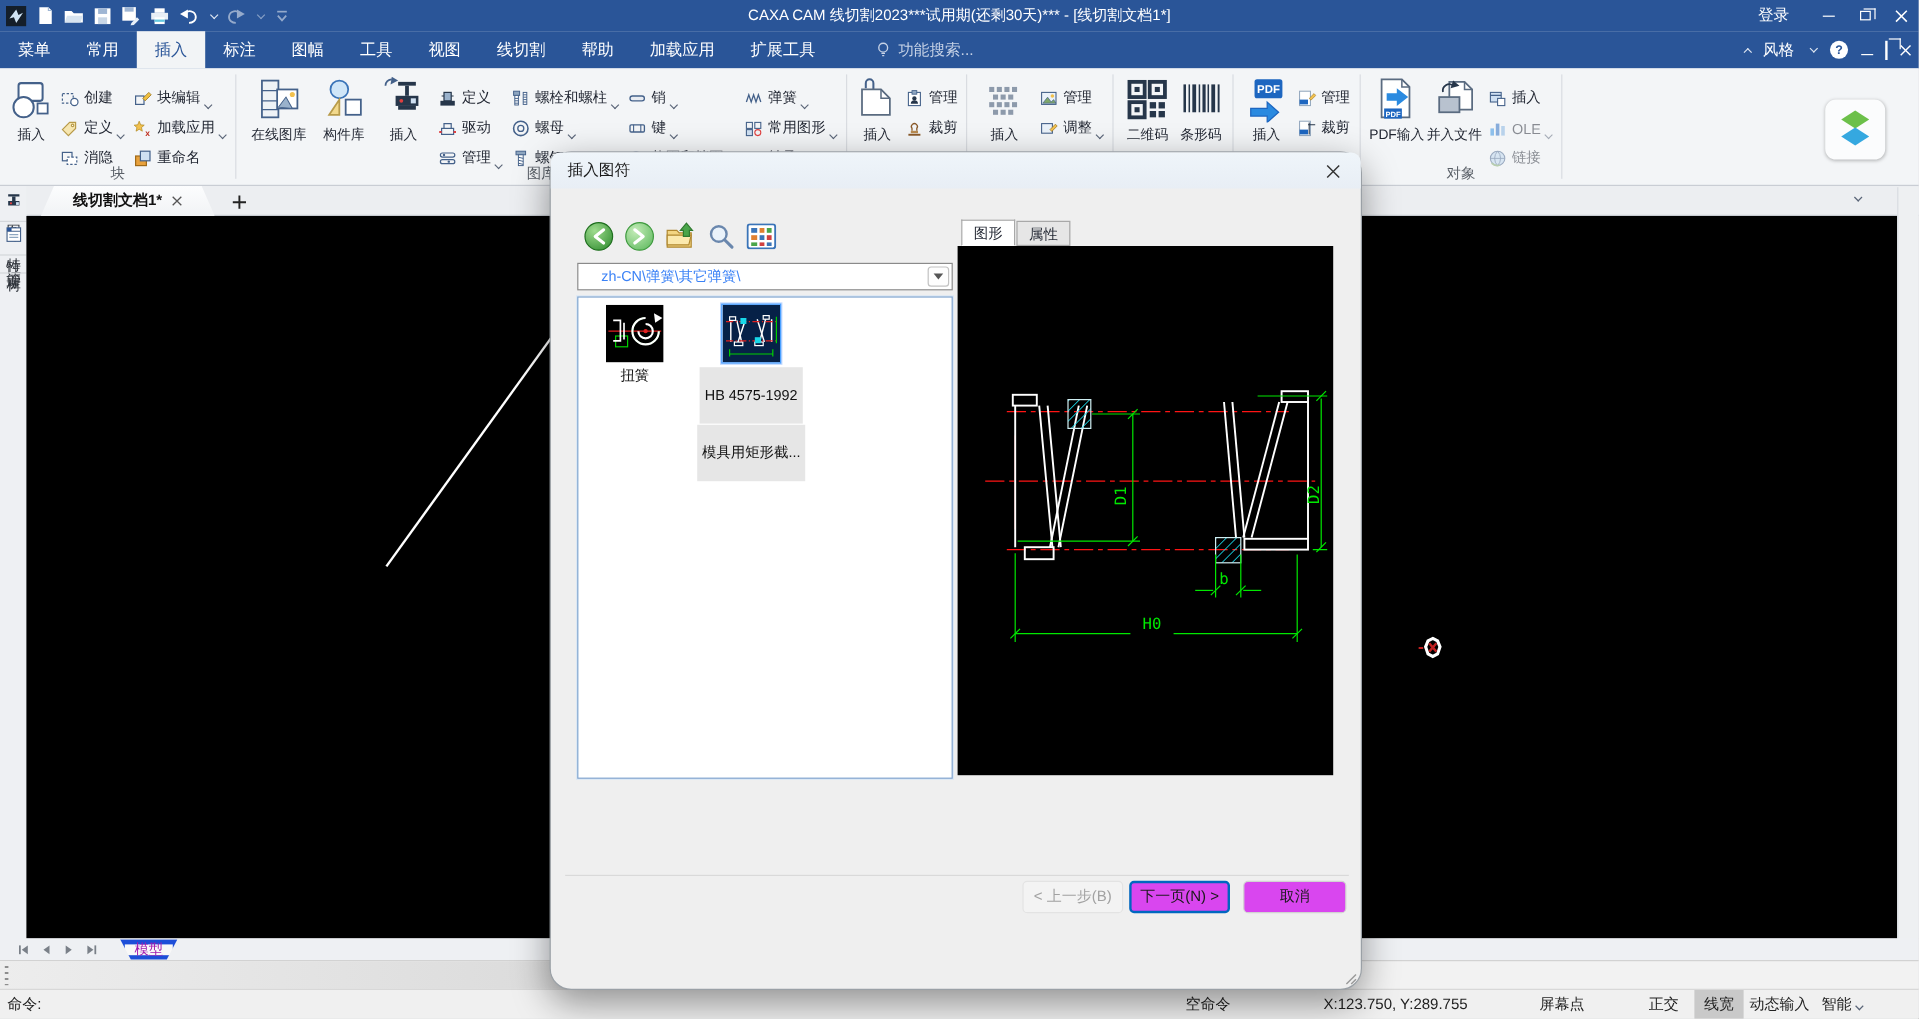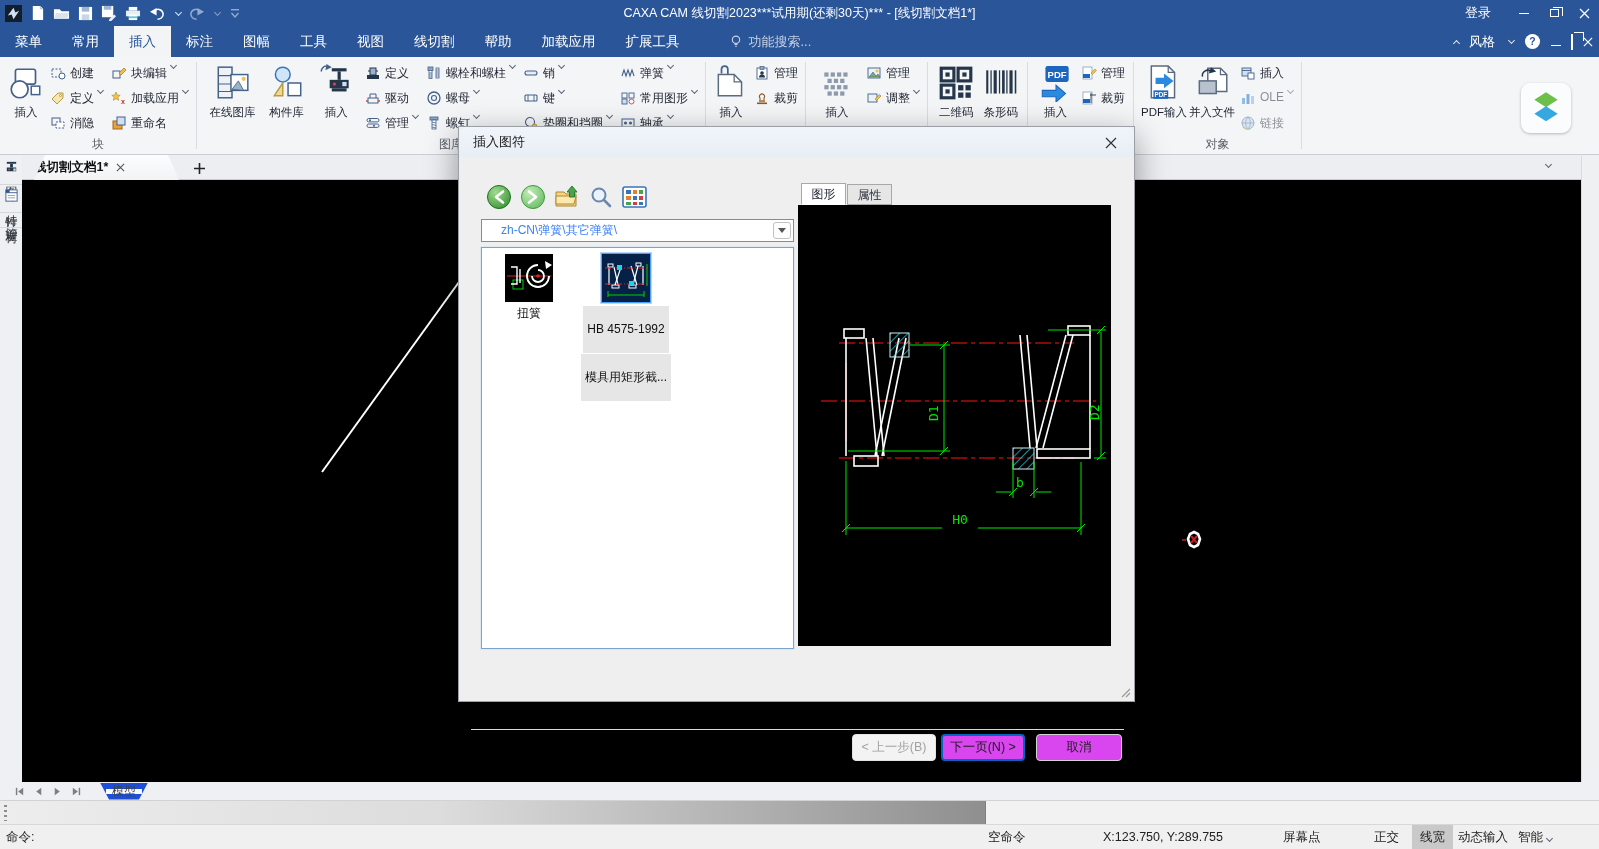"创建" .rbtn { align-items: flex-start -> flex-end }
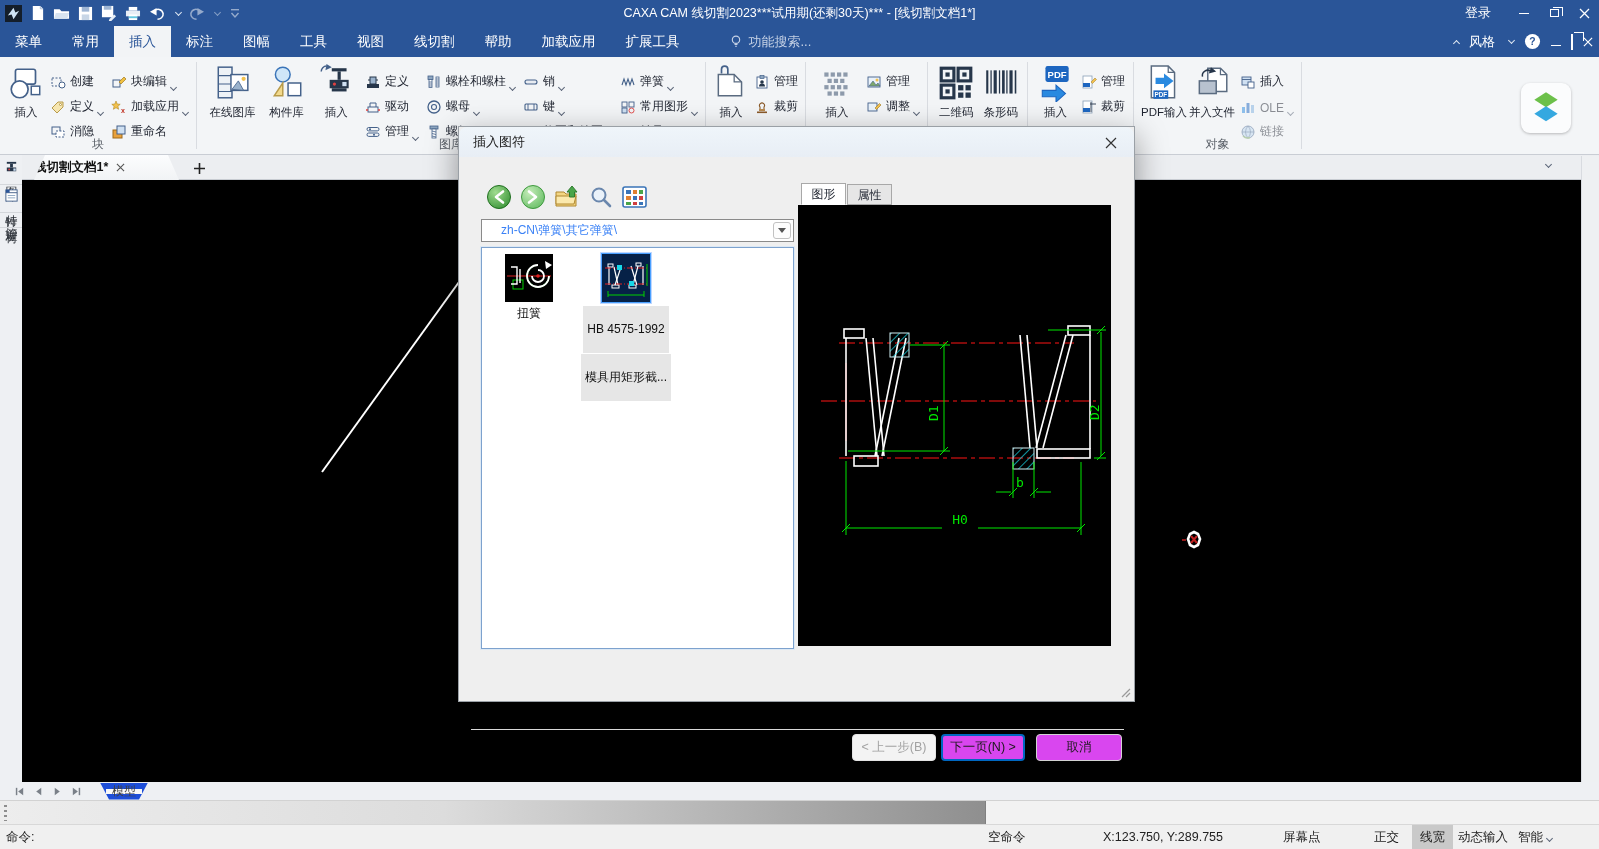"插入图符" .dialog { border-radius: 0 -> 18px; height: 576px -> 699px }
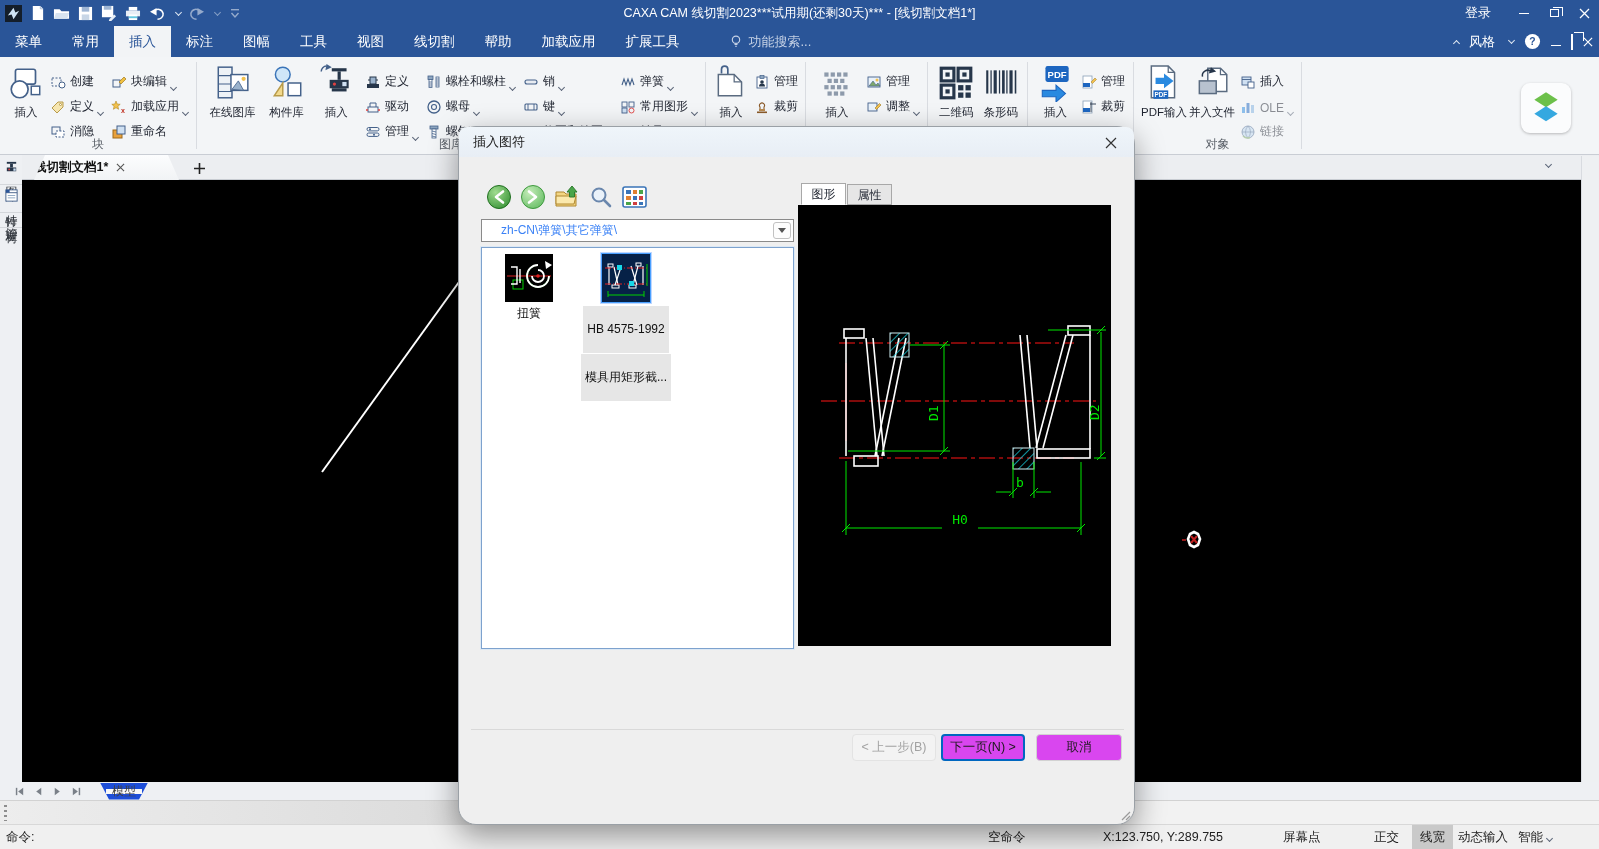"线切割文档1*" .doctab { justify-content: flex-start -> center }
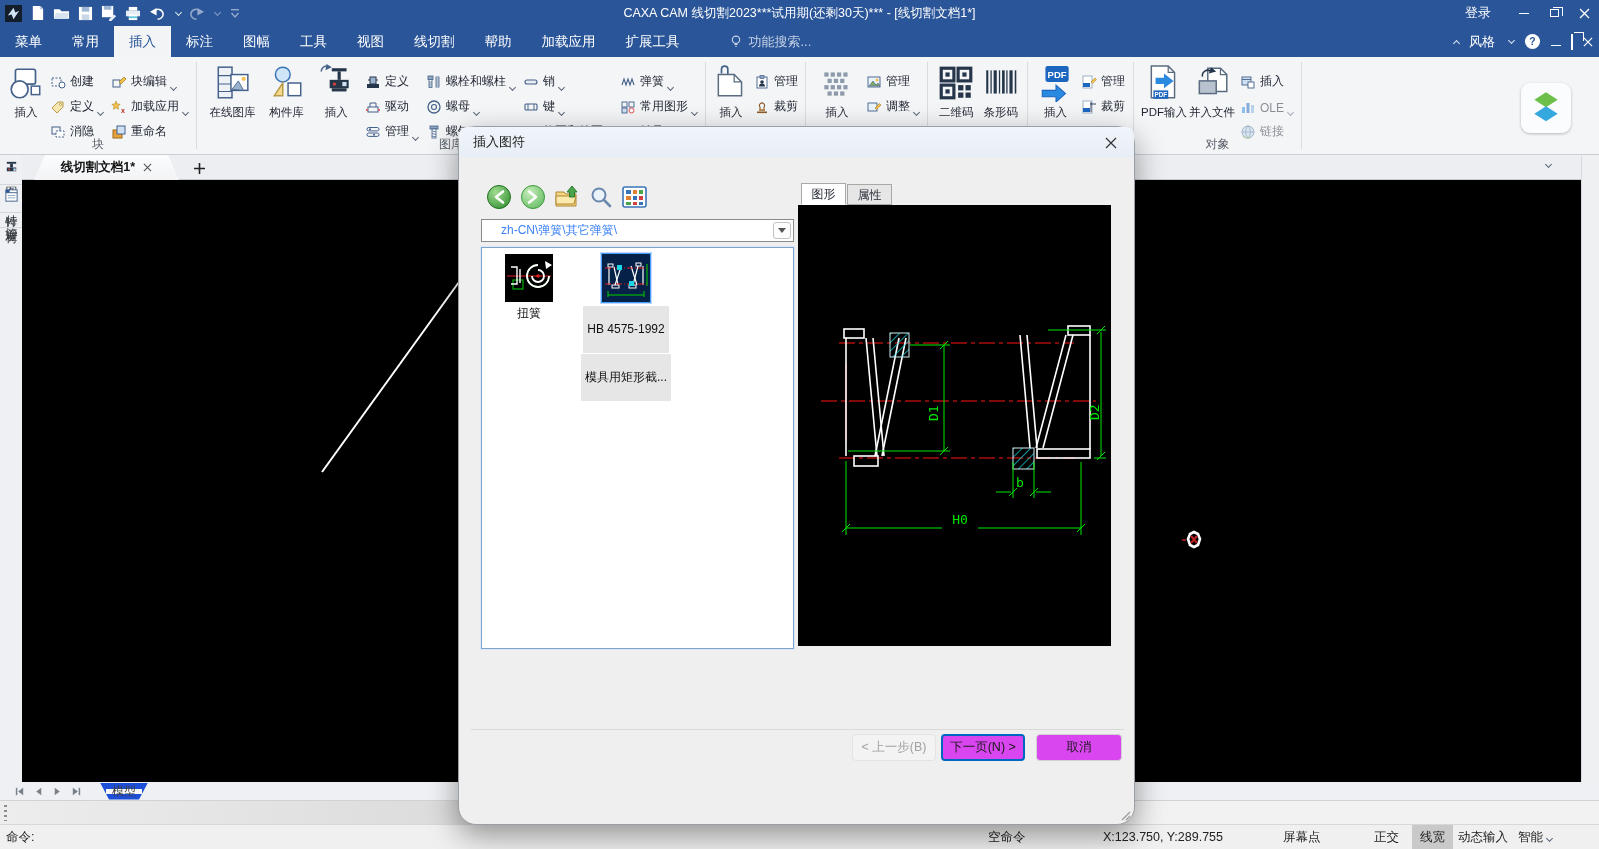"模型" .modeltab { border: 6px solid #1d4ed8 -> 4px solid #1d4ed8; color: #404040 -> #a21caf }
